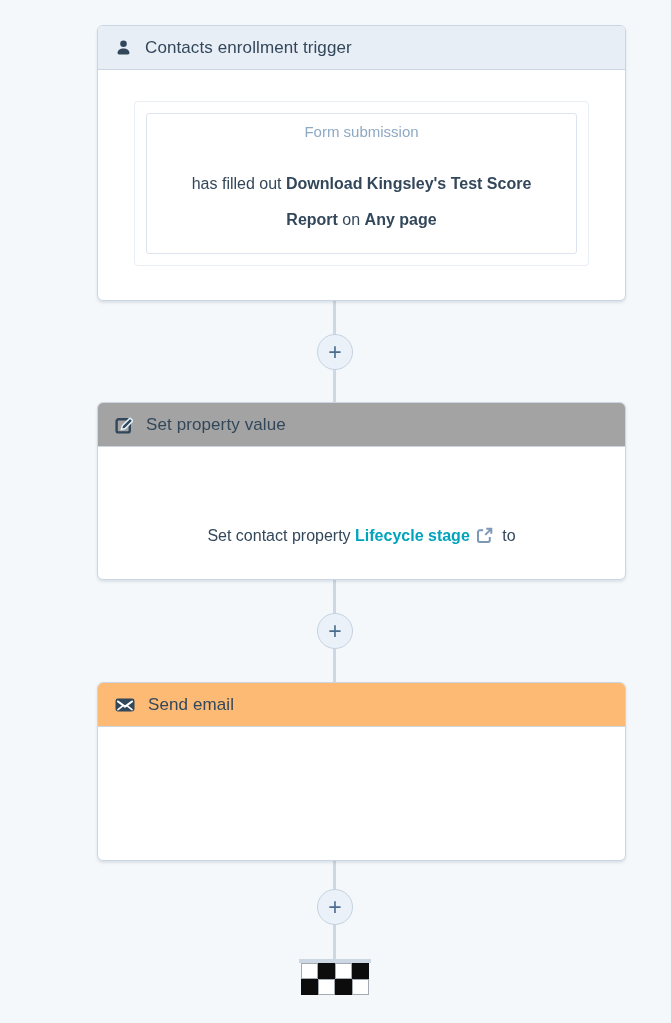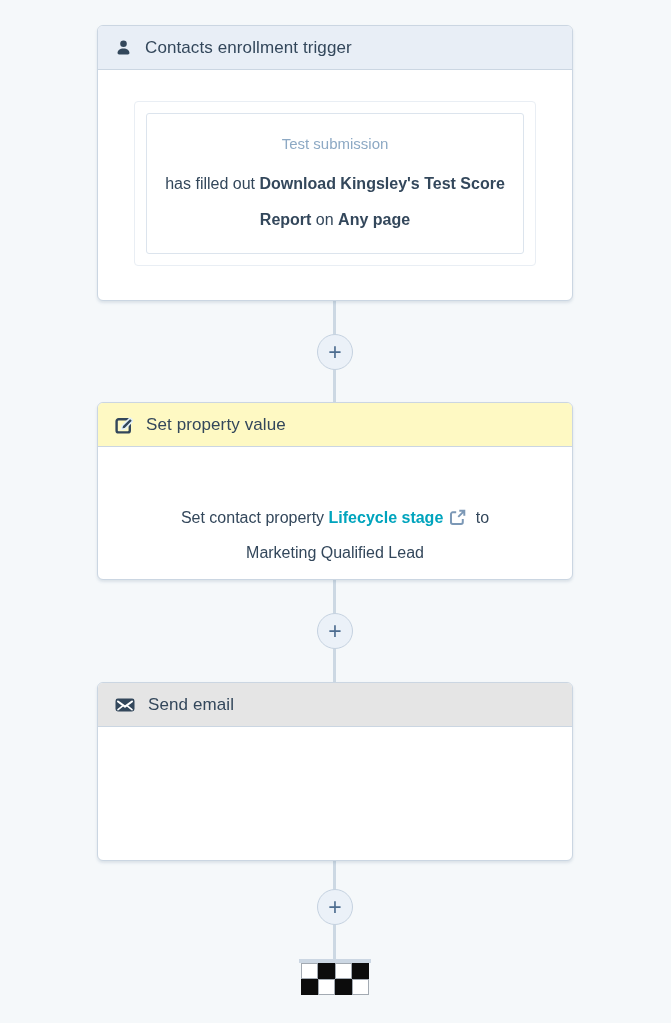"Contacts enrollment trigger" .card { width: 476px -> 529px }
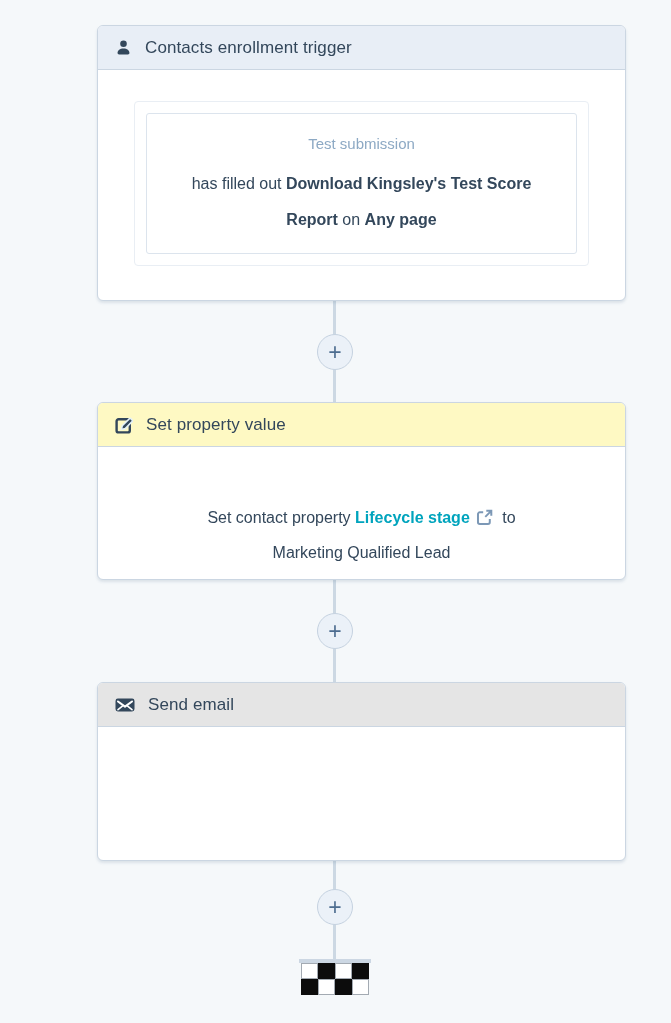"Test submission" div.criteria-label { text: Test -> Form }
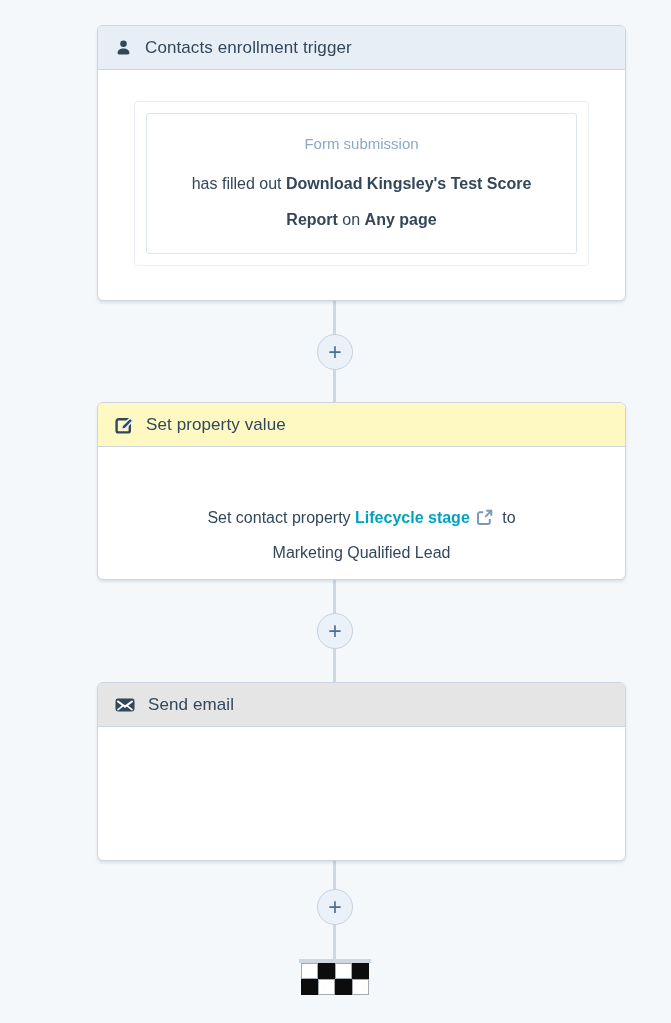"has filled out Download Kingsley's" .criteria-text { margin: 4px -> 16px }
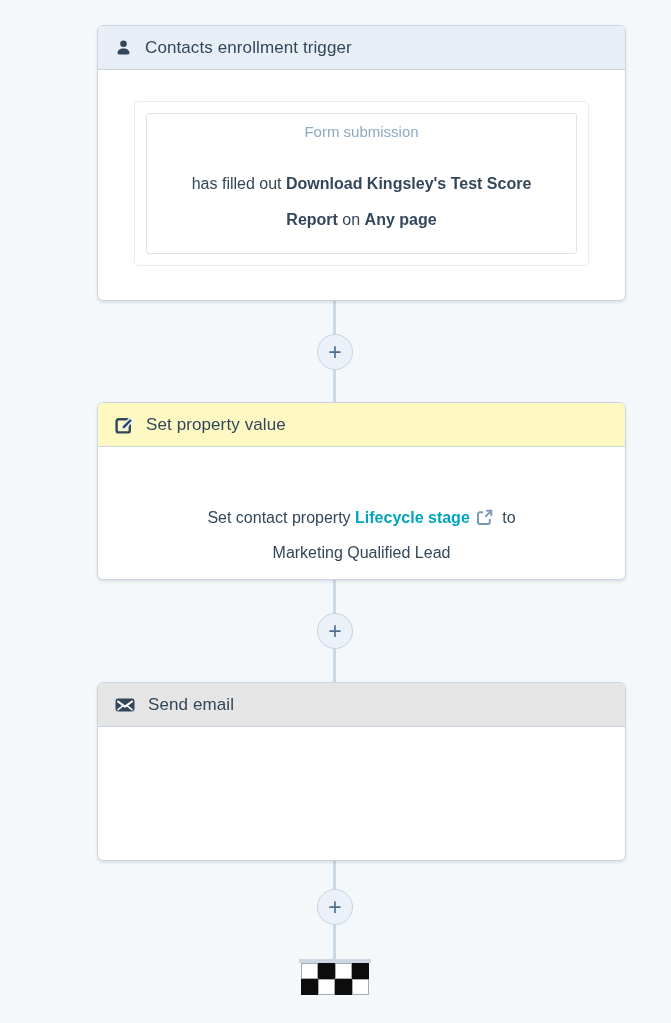"Set property value" div.card-header { background: #fef9c3 -> #a3a3a3 }
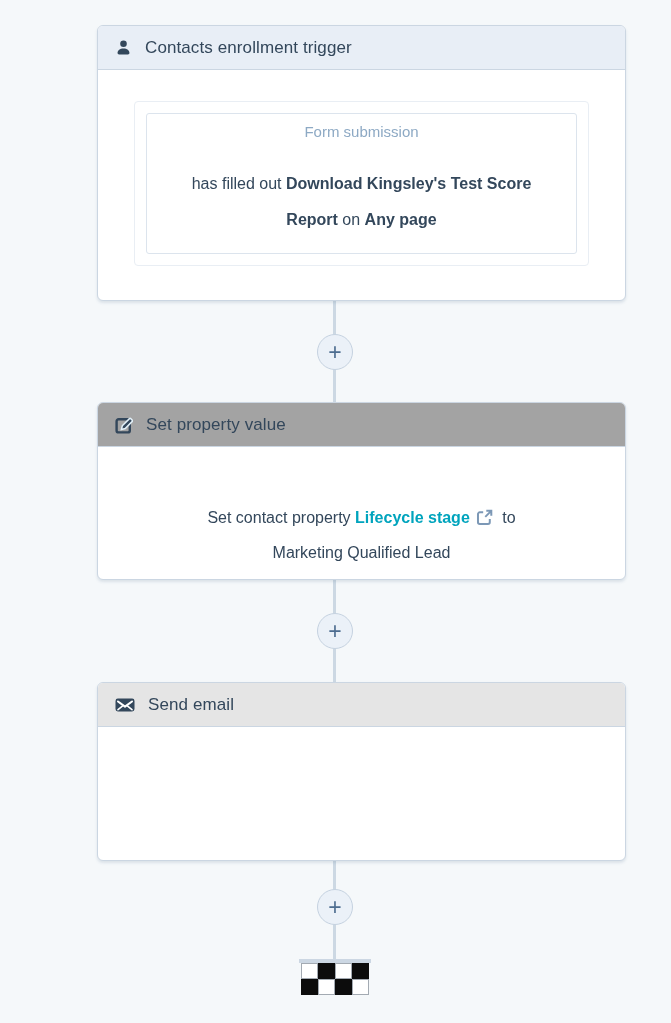"Marketing Qualified Lead" div { html: <div>Marketing Qualified Lead</div> -> none }
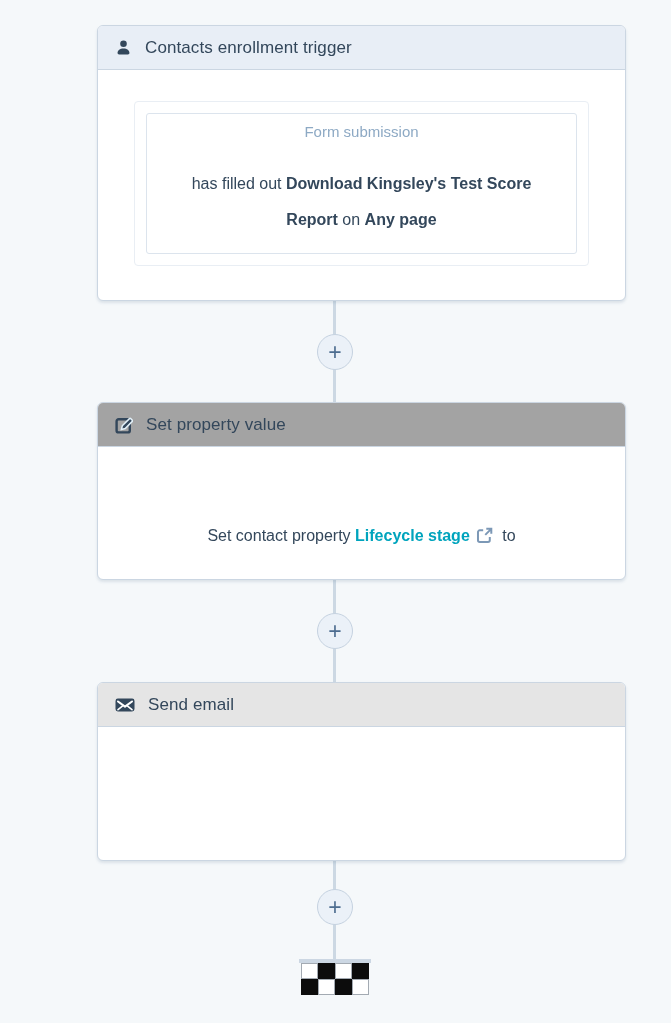"Send email" div.card-header { background: #e5e5e5 -> #fdba74 }
